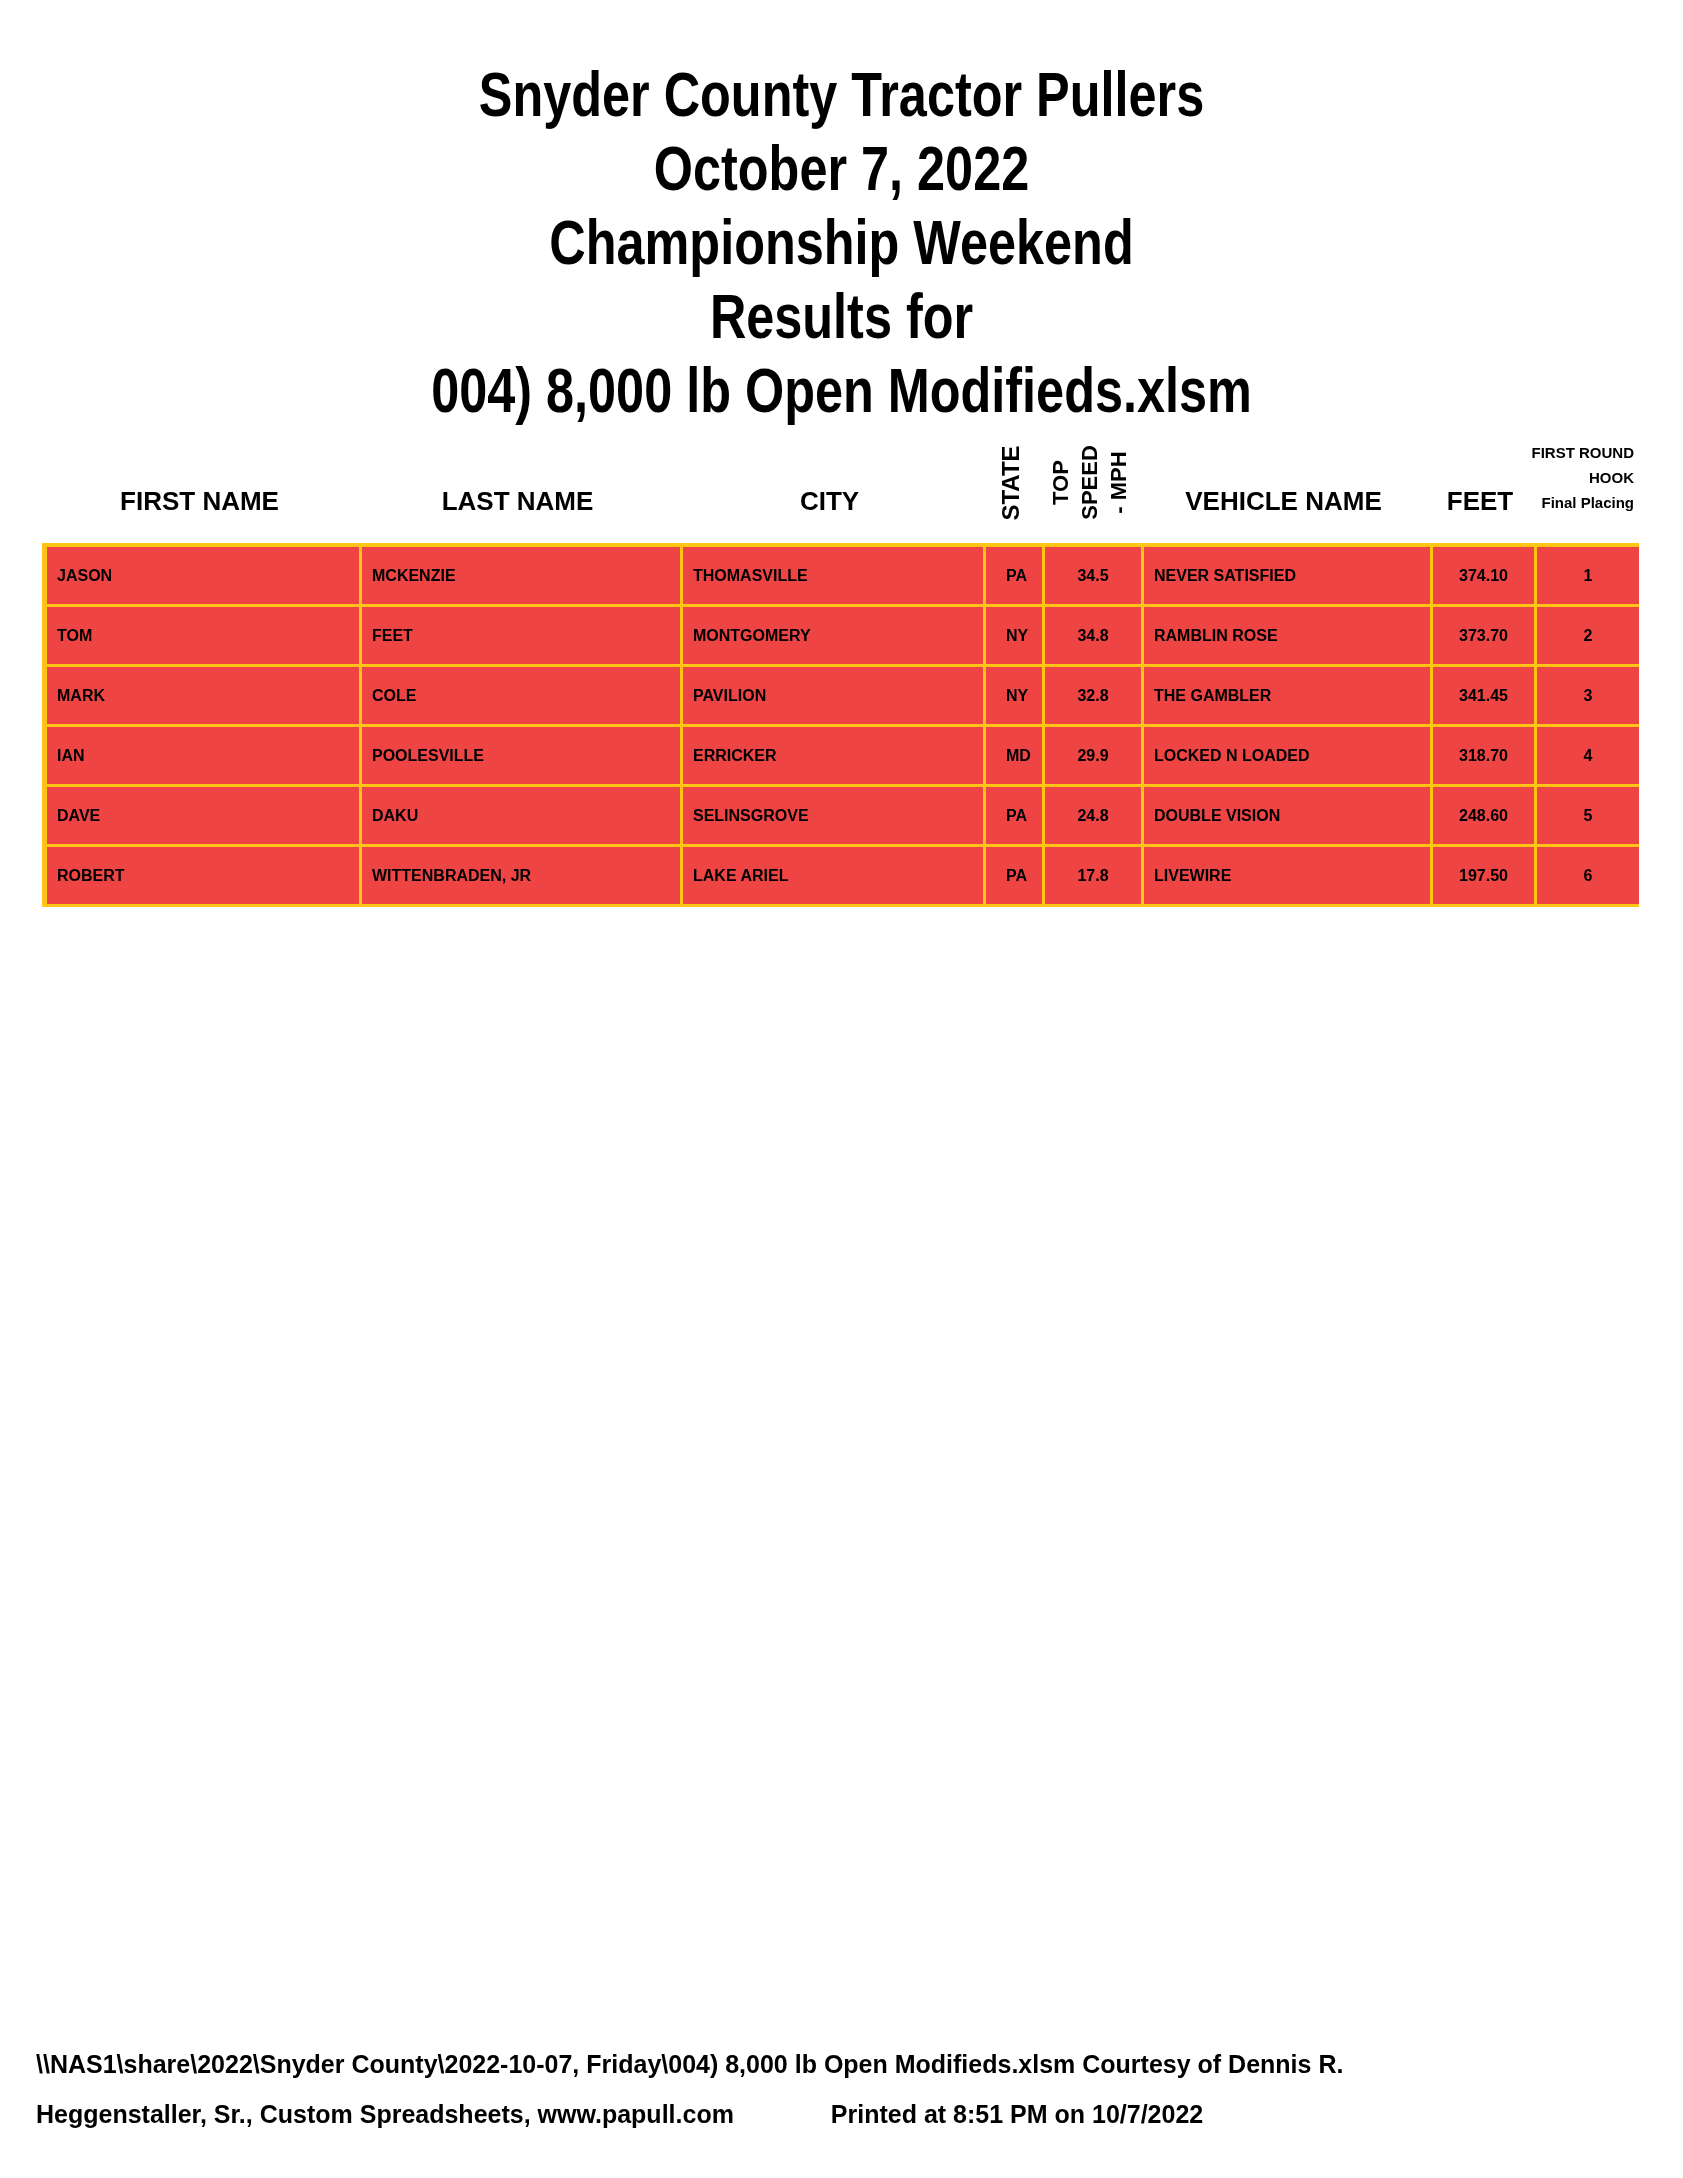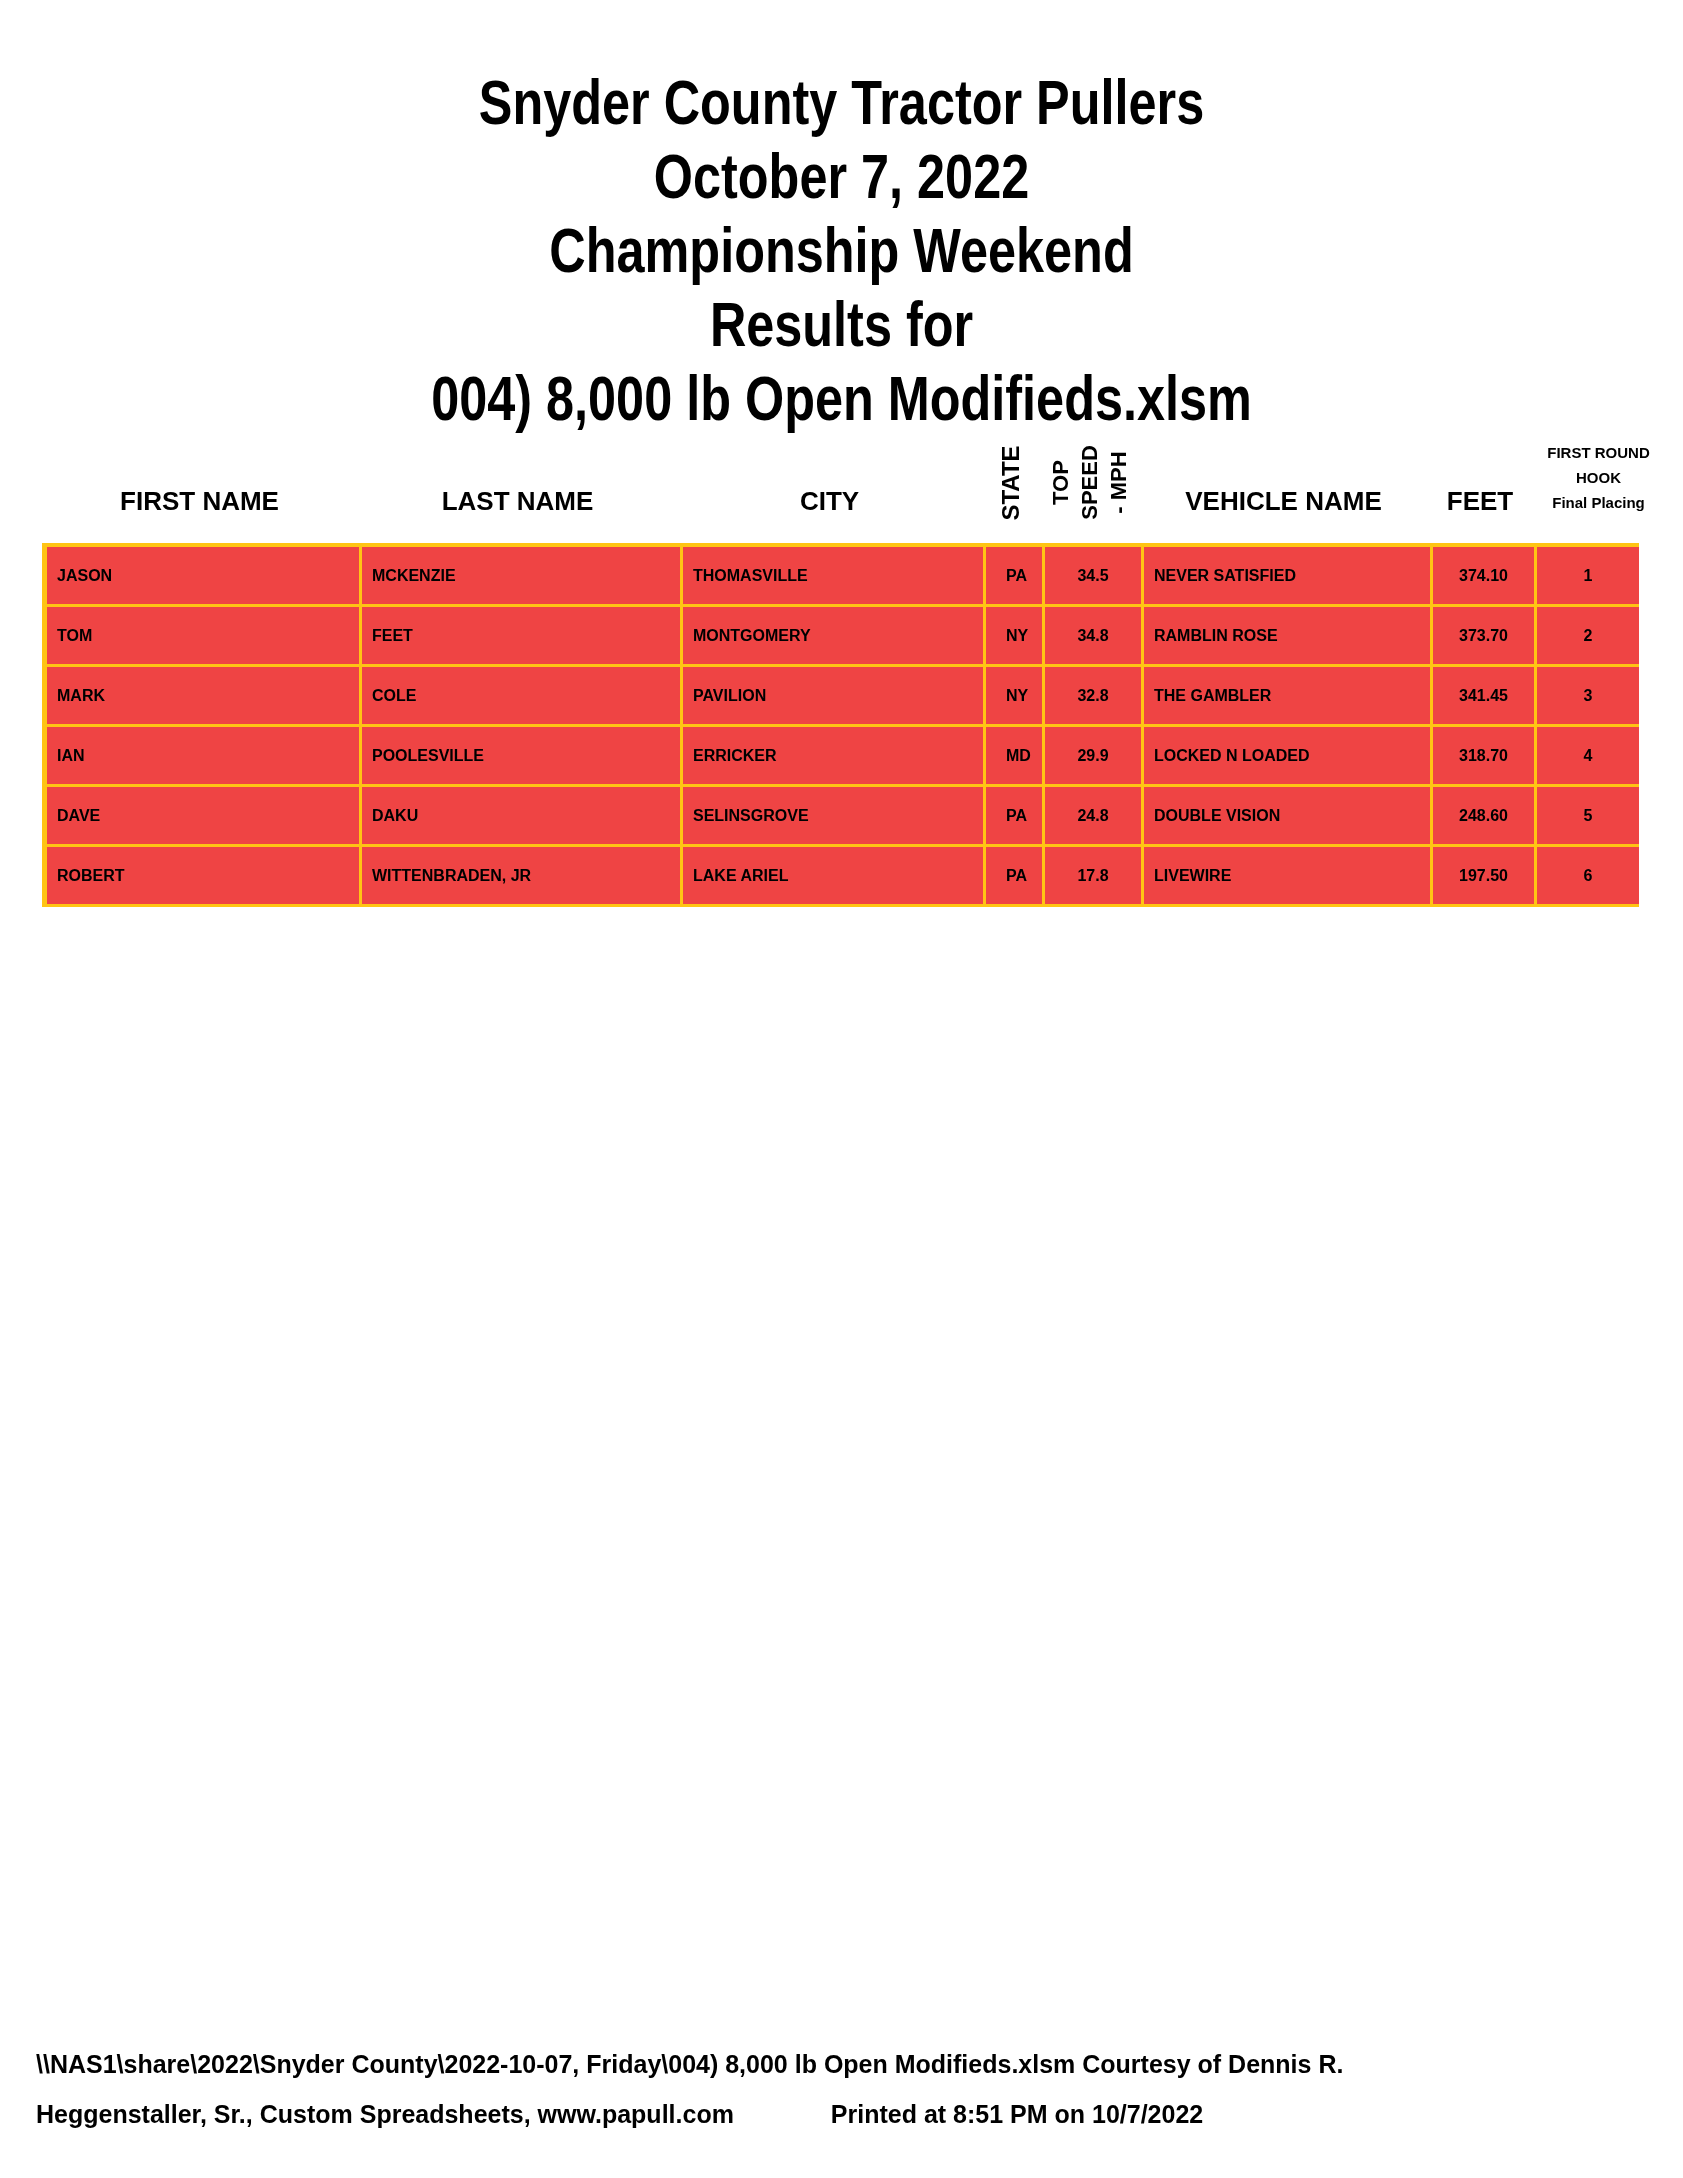"Snyder County Tractor Pullers" .title-block { top: 65px -> 57px }
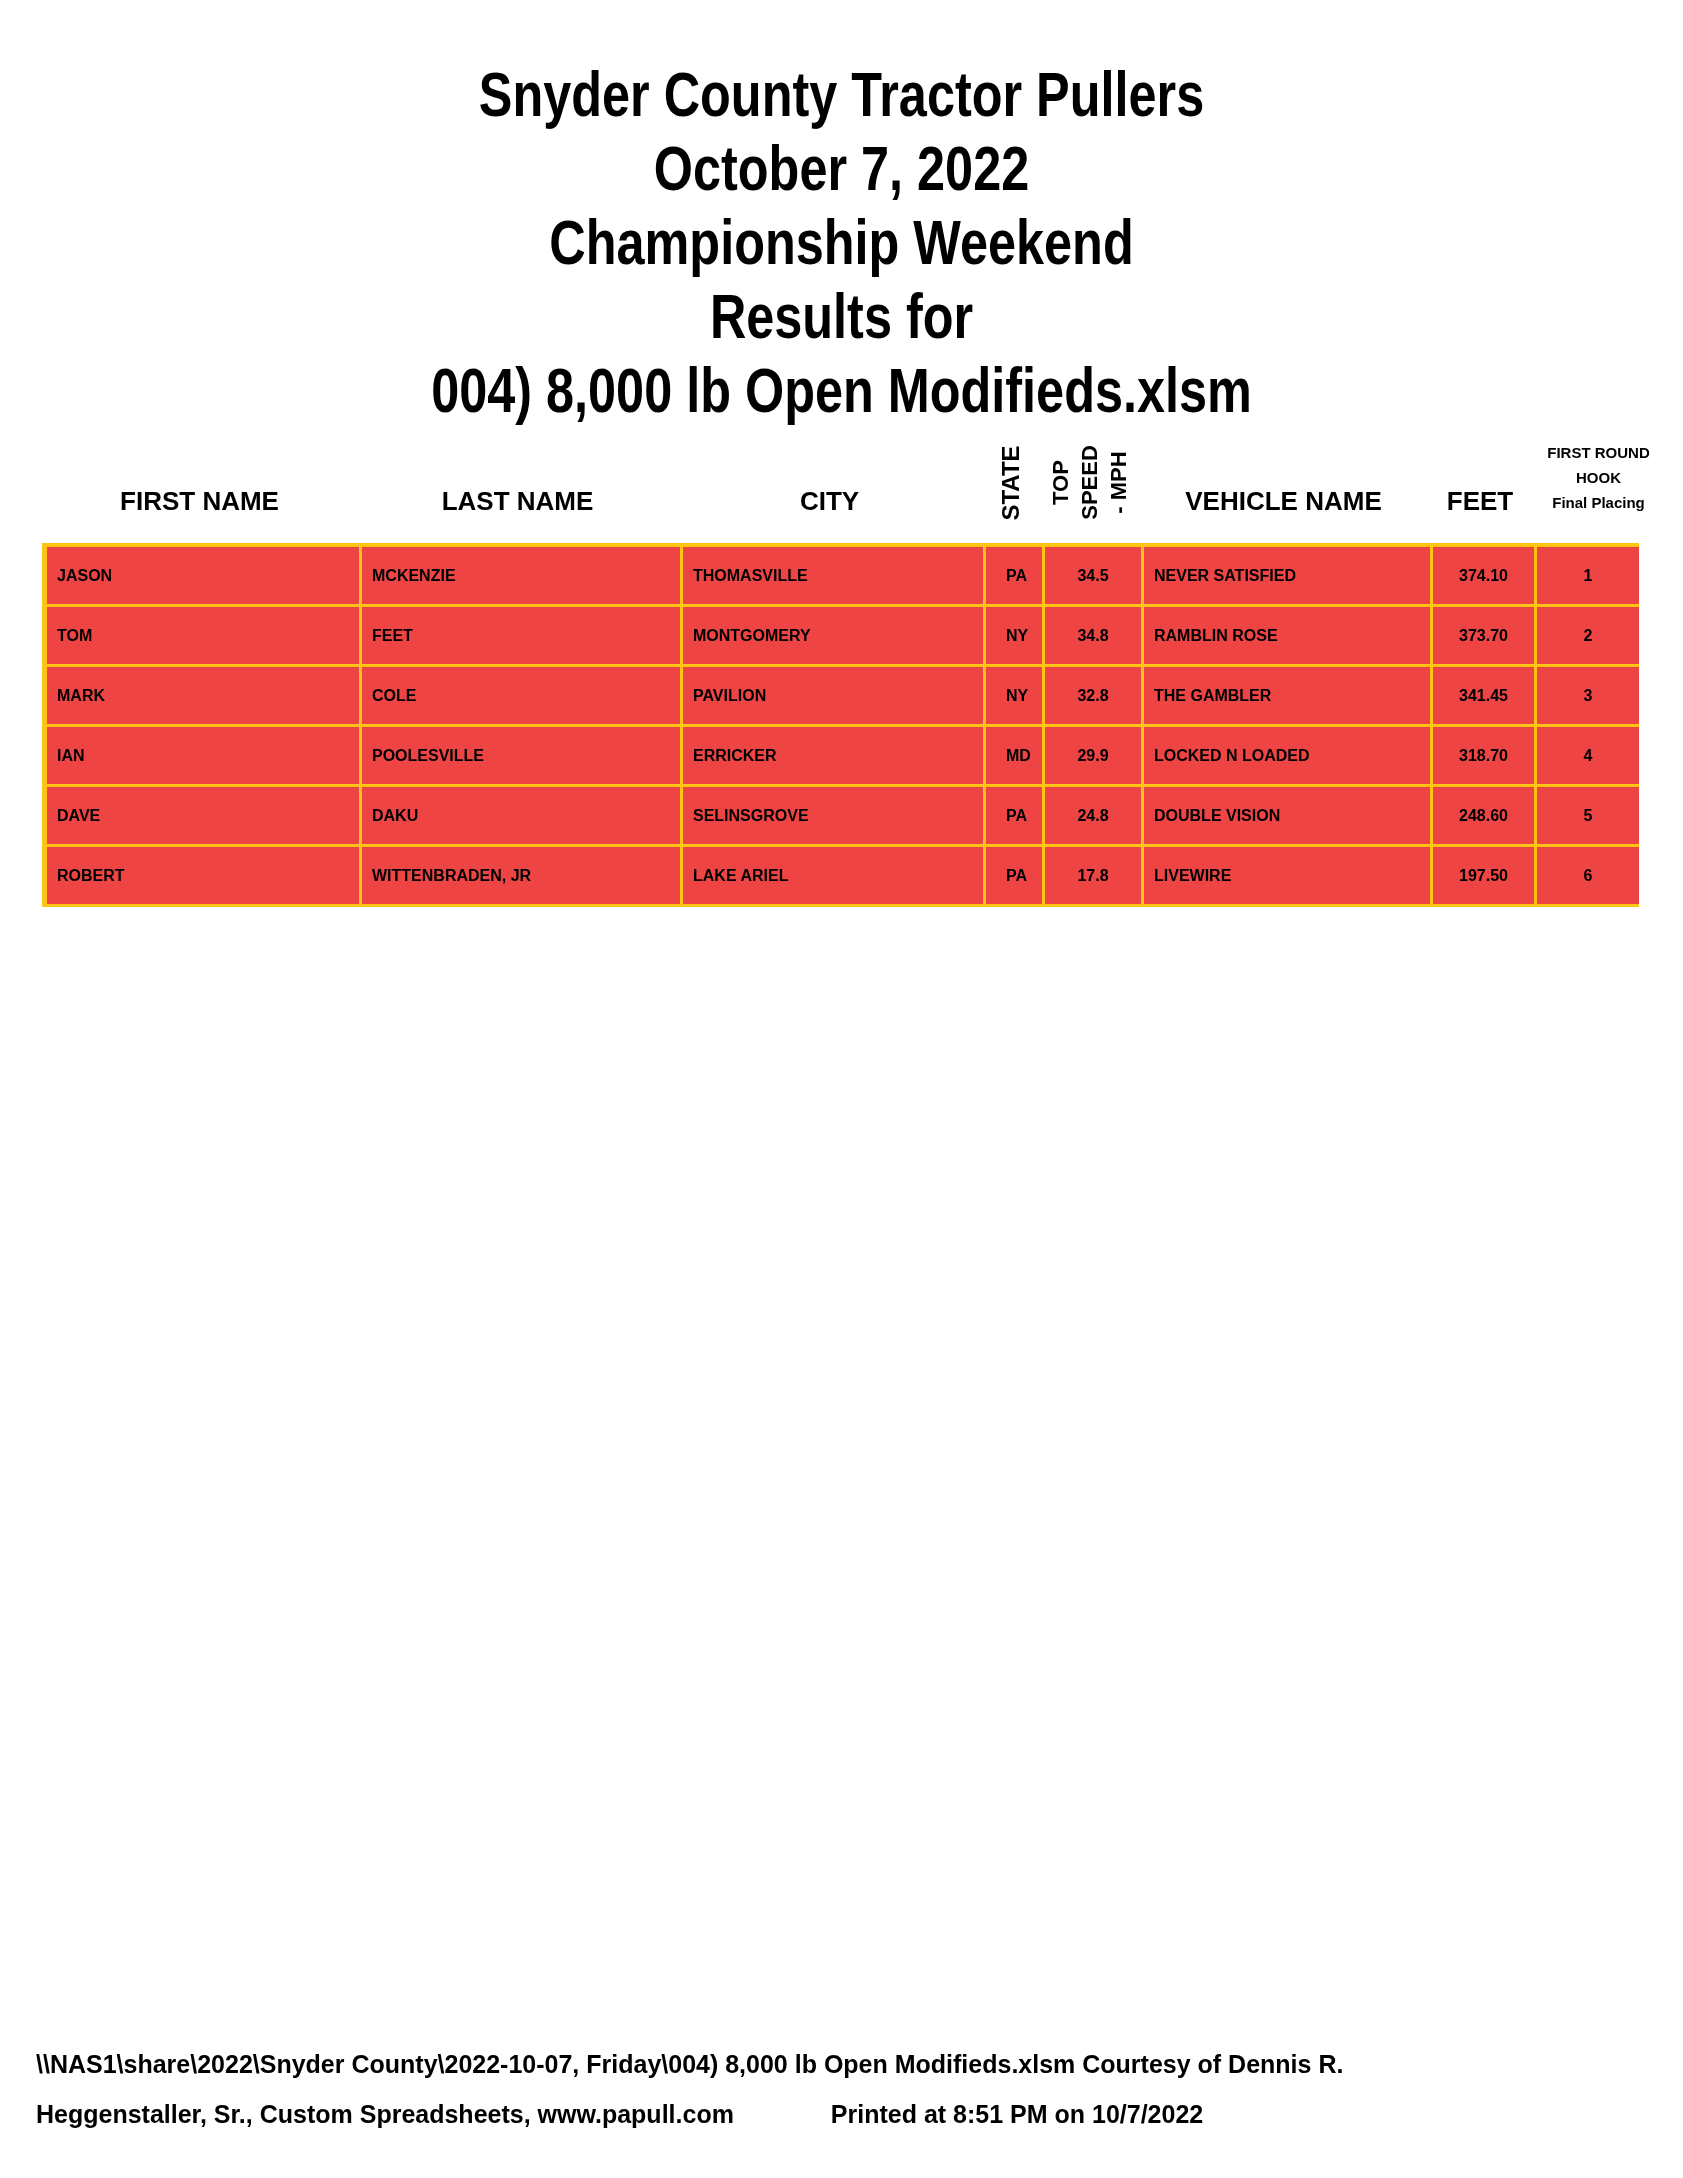"FIRST ROUND" .th-small { align-items: center -> flex-end }
